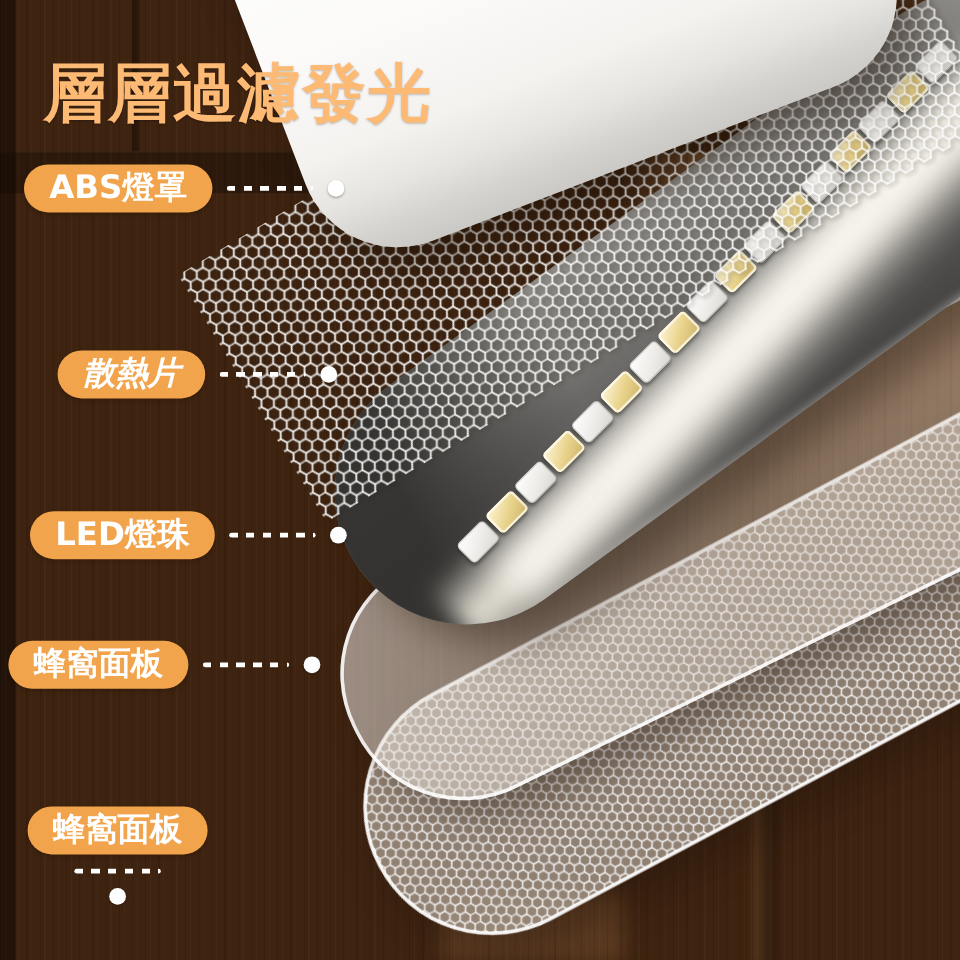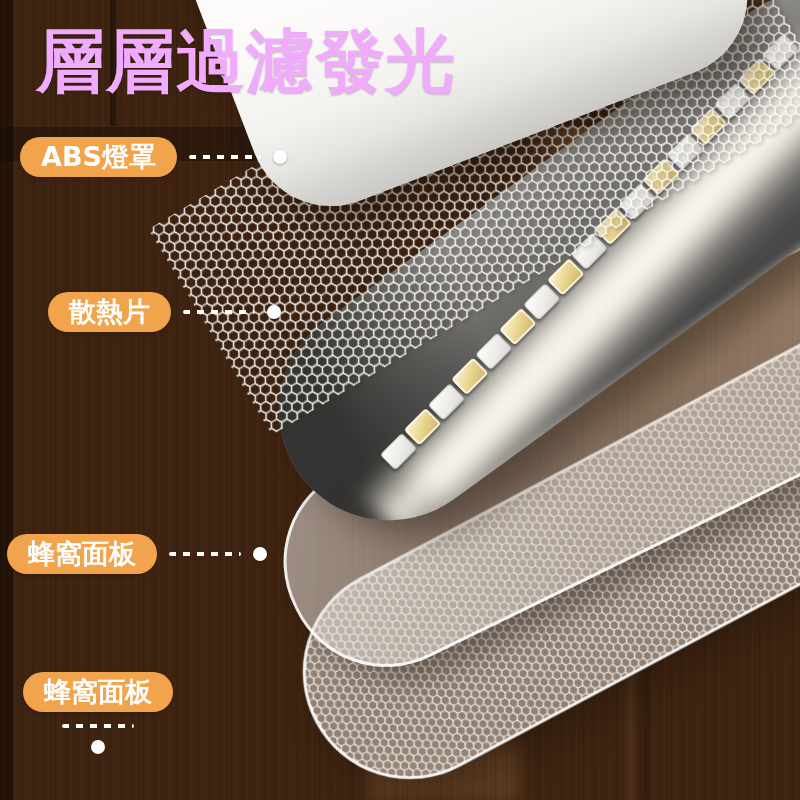"層層過濾發光" .title { color: #f0abfc -> #fdba74; font-size: 69px -> 53px; top: 16px -> 43px }
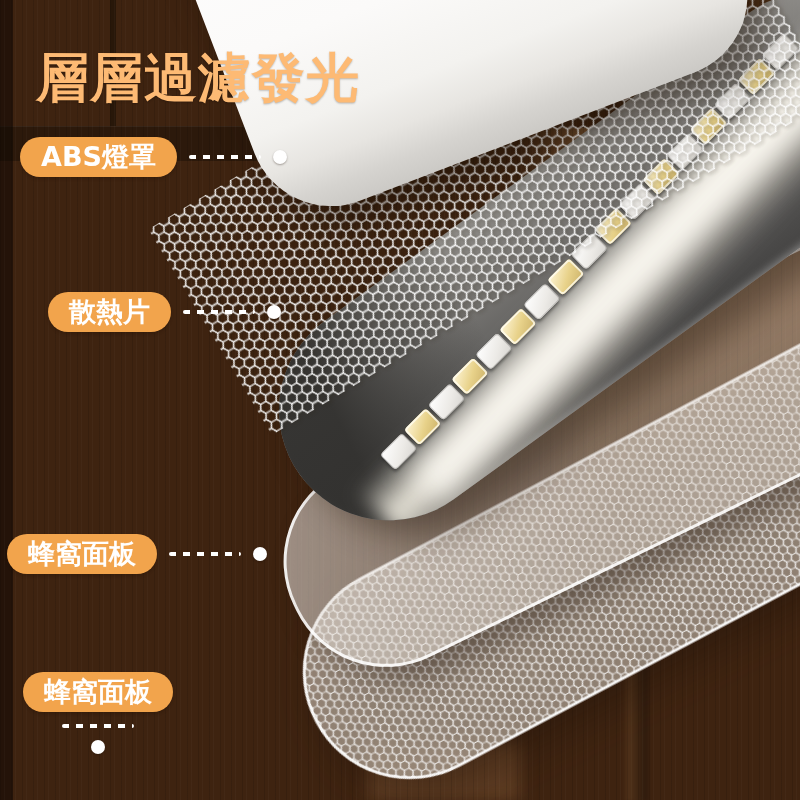"散熱片" div.callout { font-style: none -> italic }
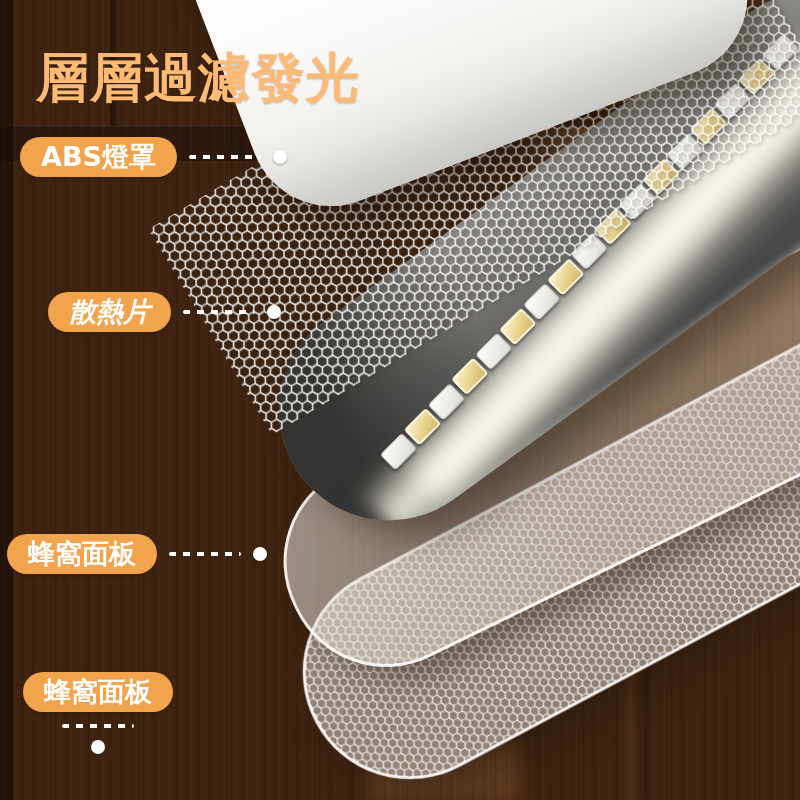"LED燈珠" div.callout { html: none -> <div> <div><span>LED燈珠</span></div> <div></div> <div></div> </div> }
